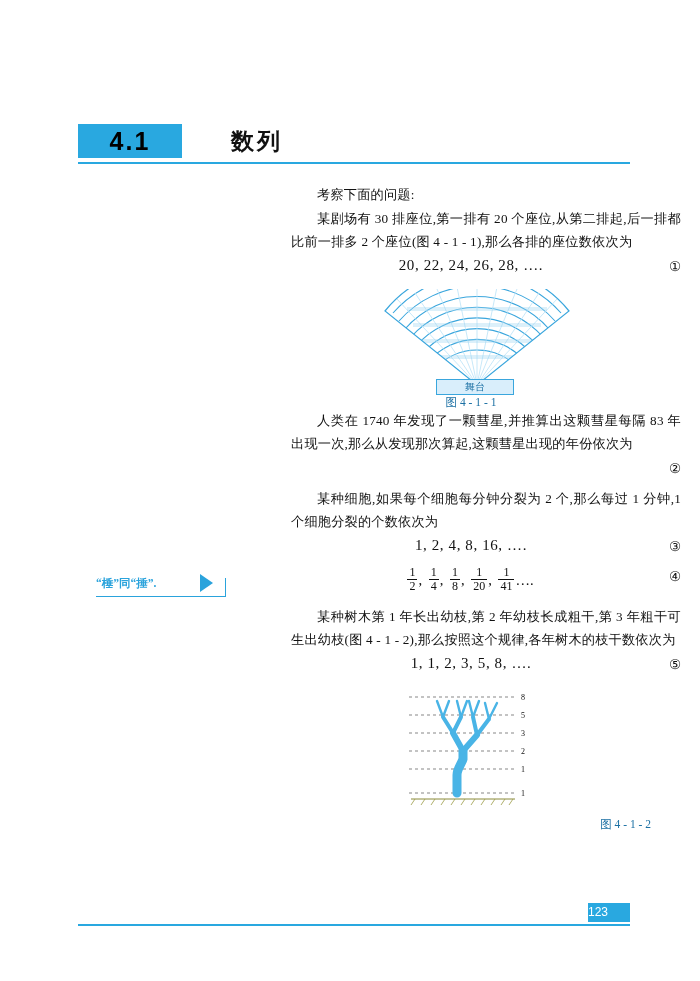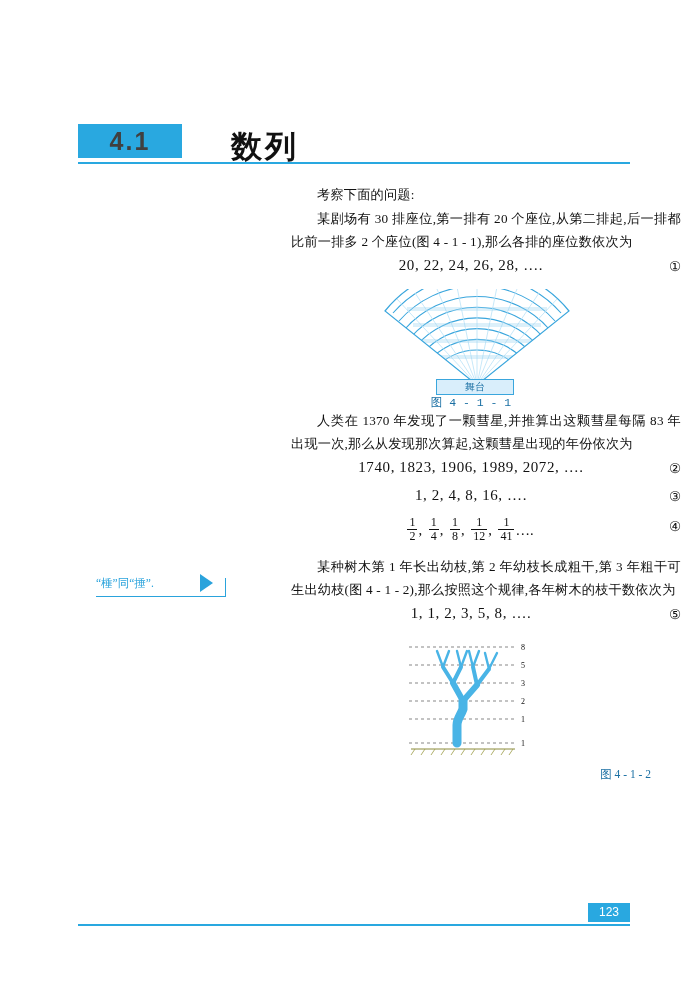"4.1" .sec-num { color: #404040 -> #000000 }
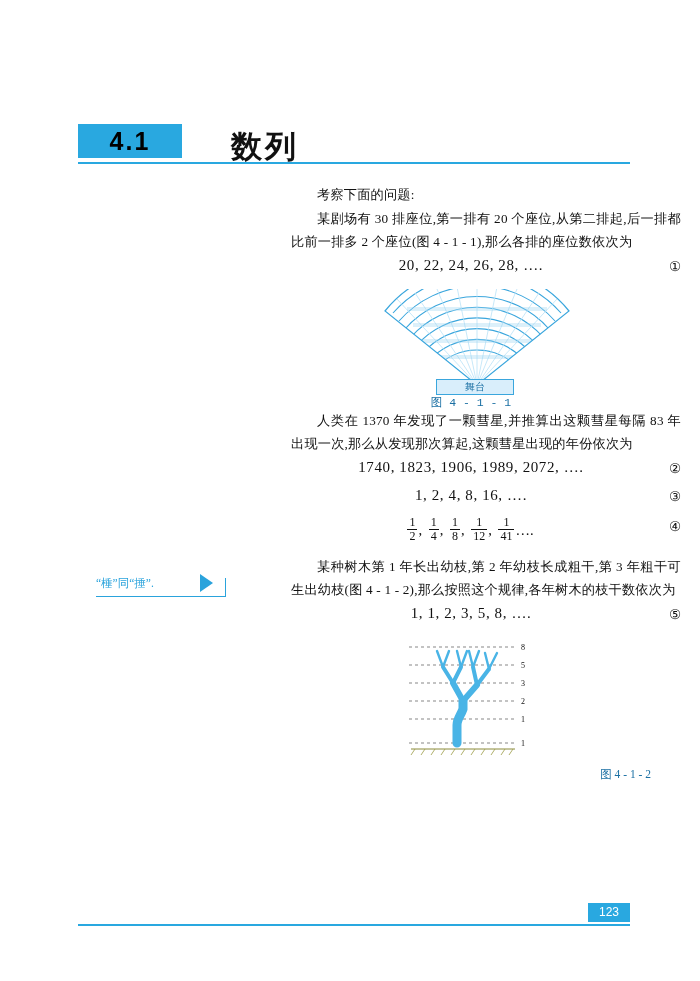"数列" .sec-title { font-size: 31px -> 23px }
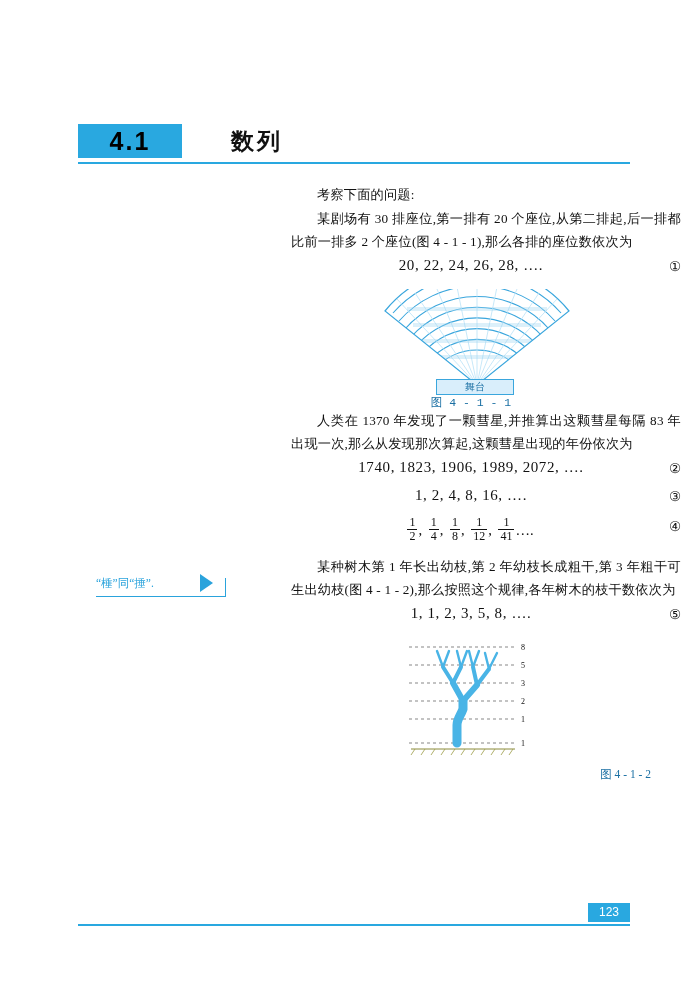"图 4 - 1 - 1" .figcap { font-family: Liberation Mono, monospace -> none }
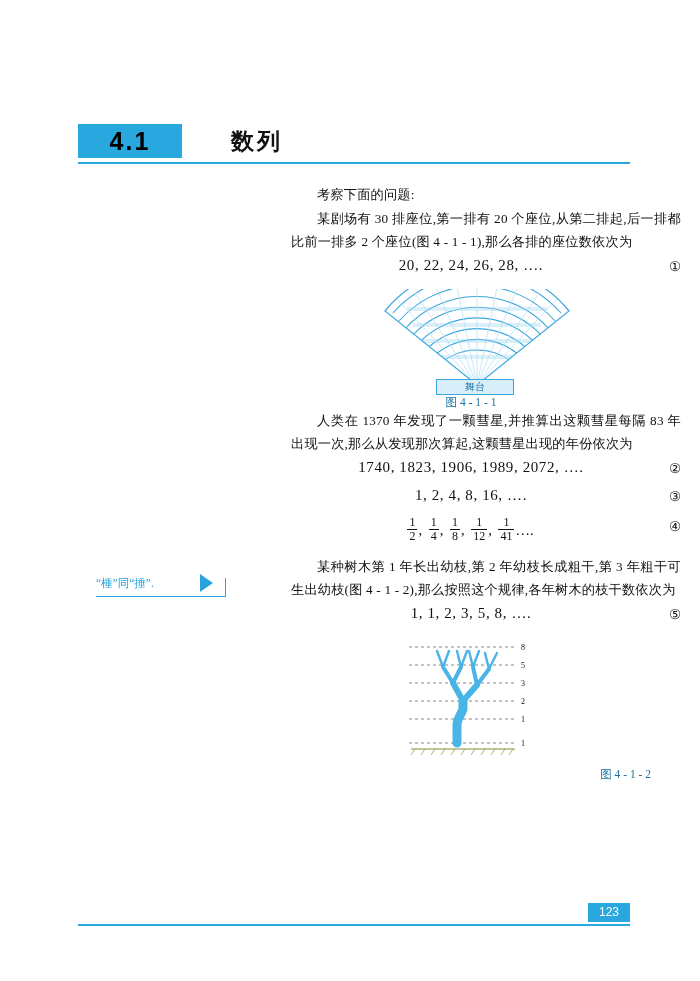"人类在 1370 年发现了一颗彗星,并推算出这颗彗星每隔 83" p.t { text: 1370 -> 1740 }
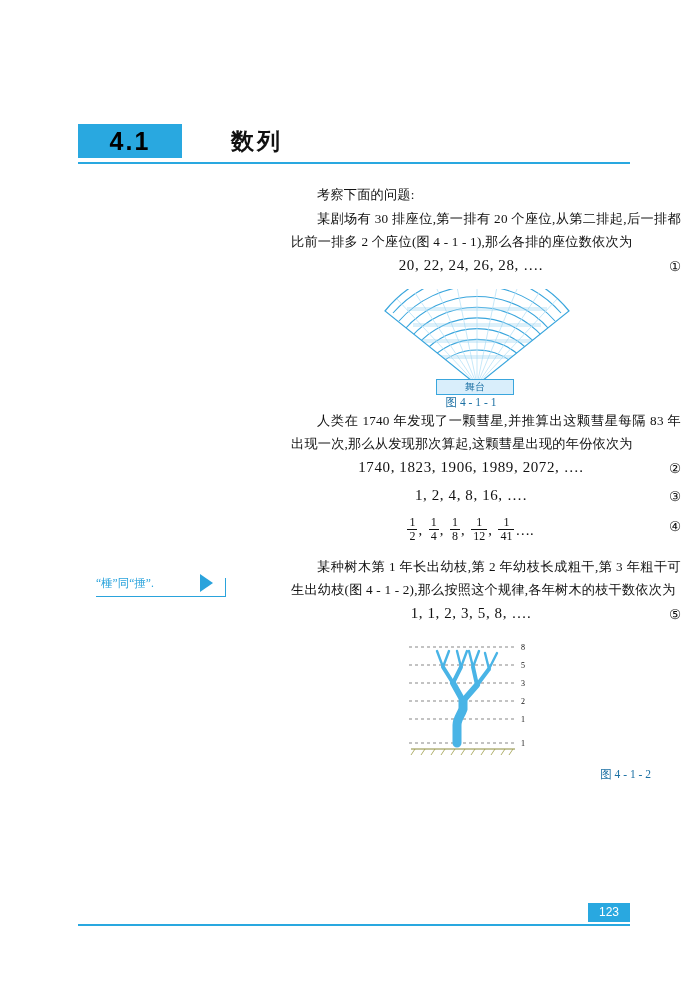"1740, 1823, 1906, 1989, 2072," div.formula { html: <div>1740, 1823, 1906, 1989, 2072, ….</div> -> none }
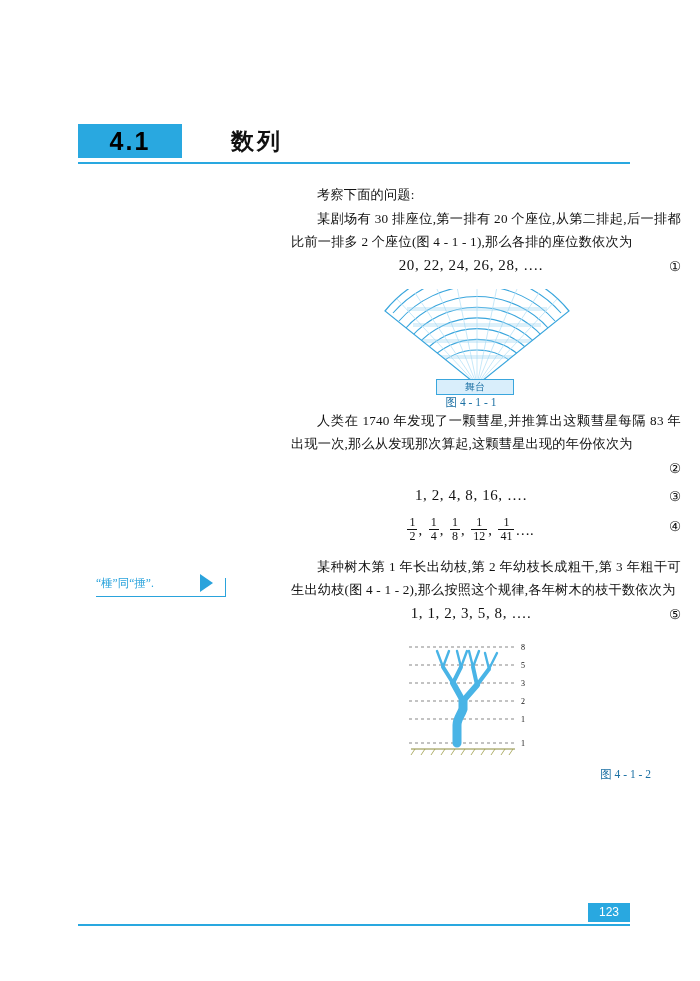"某种细胞,如果每个细胞每分钟分裂为 2 个,那么每过 1 分钟,1" p.t { html: none -> <p>某种细胞,如果每个细胞每分钟分裂为 2 个,那么每过 1 分钟,1 个细胞分裂的个数依次为</p> }
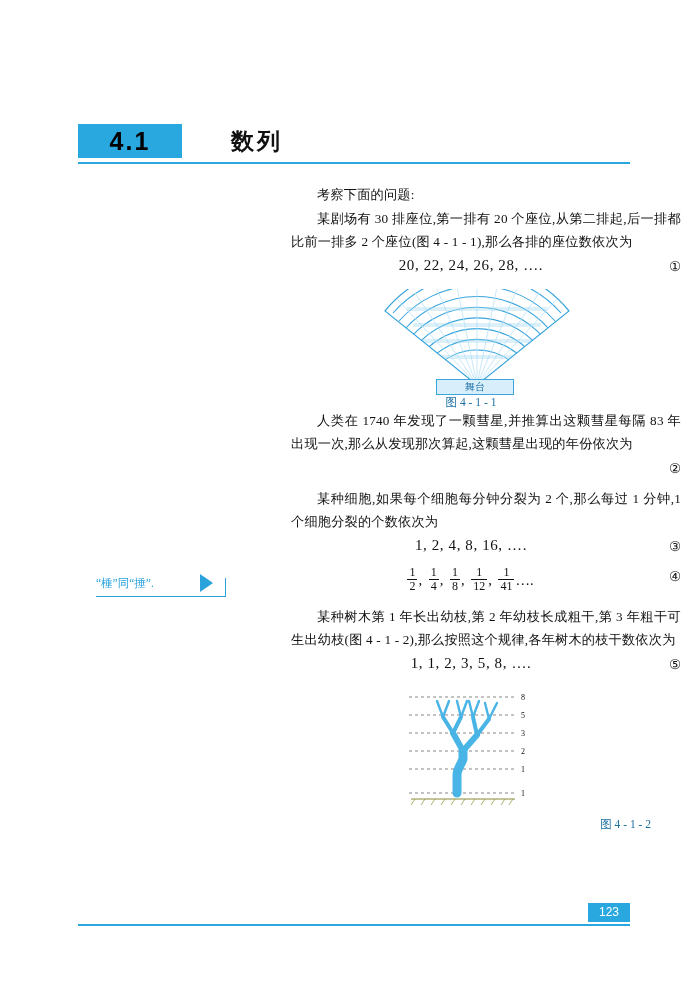"“棰”同“捶”." .margin-note { font-weight: none -> bold }
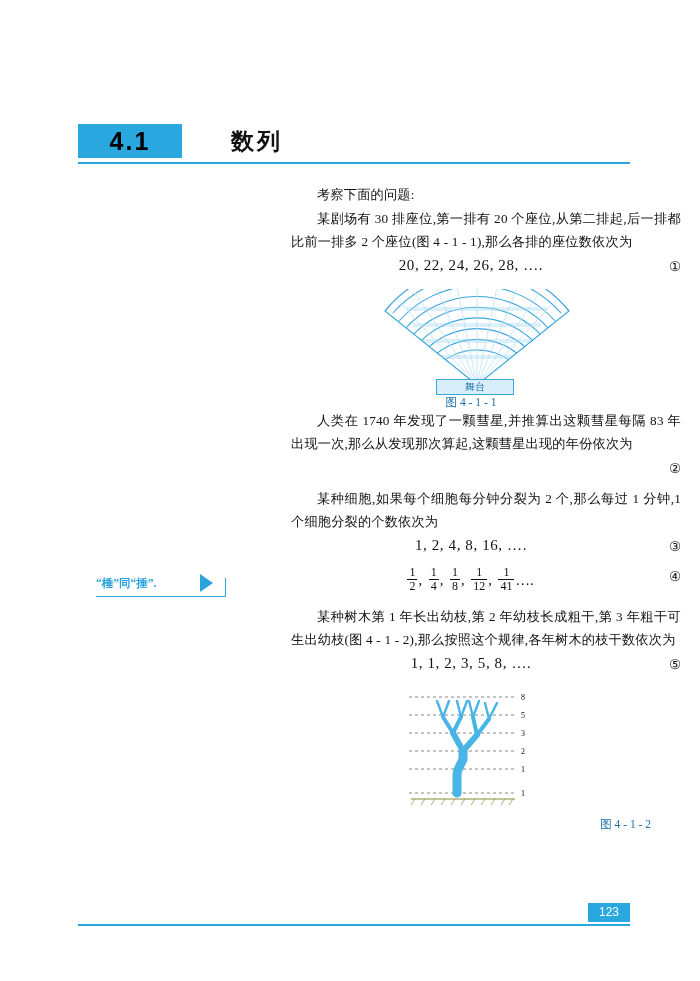"12" span.den { text: 12 -> 20 }
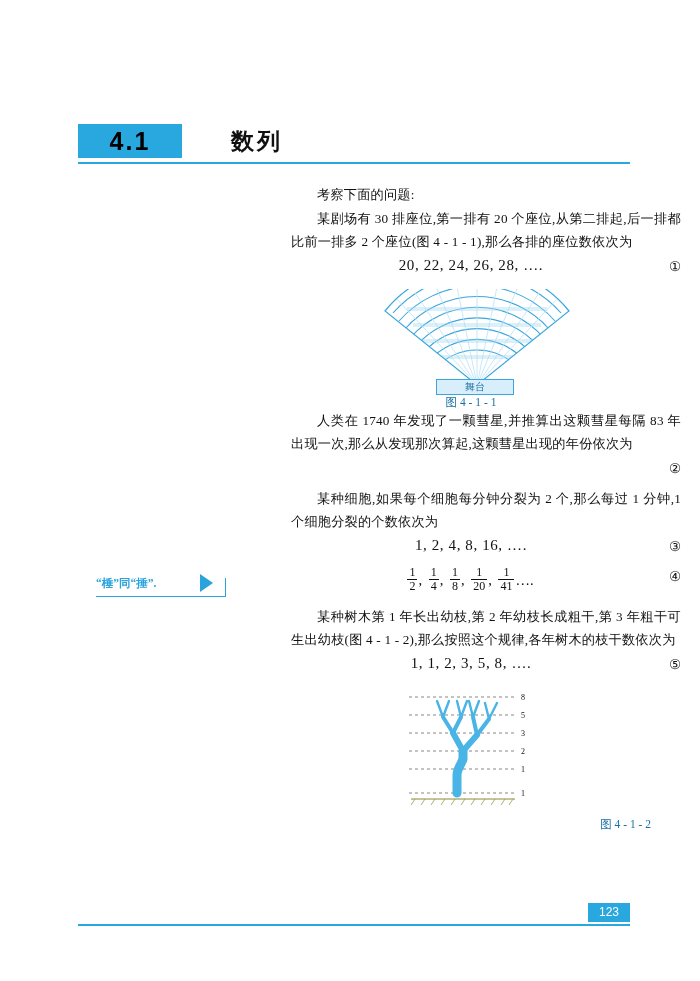"123" .pagenum { text-align: center -> none }
